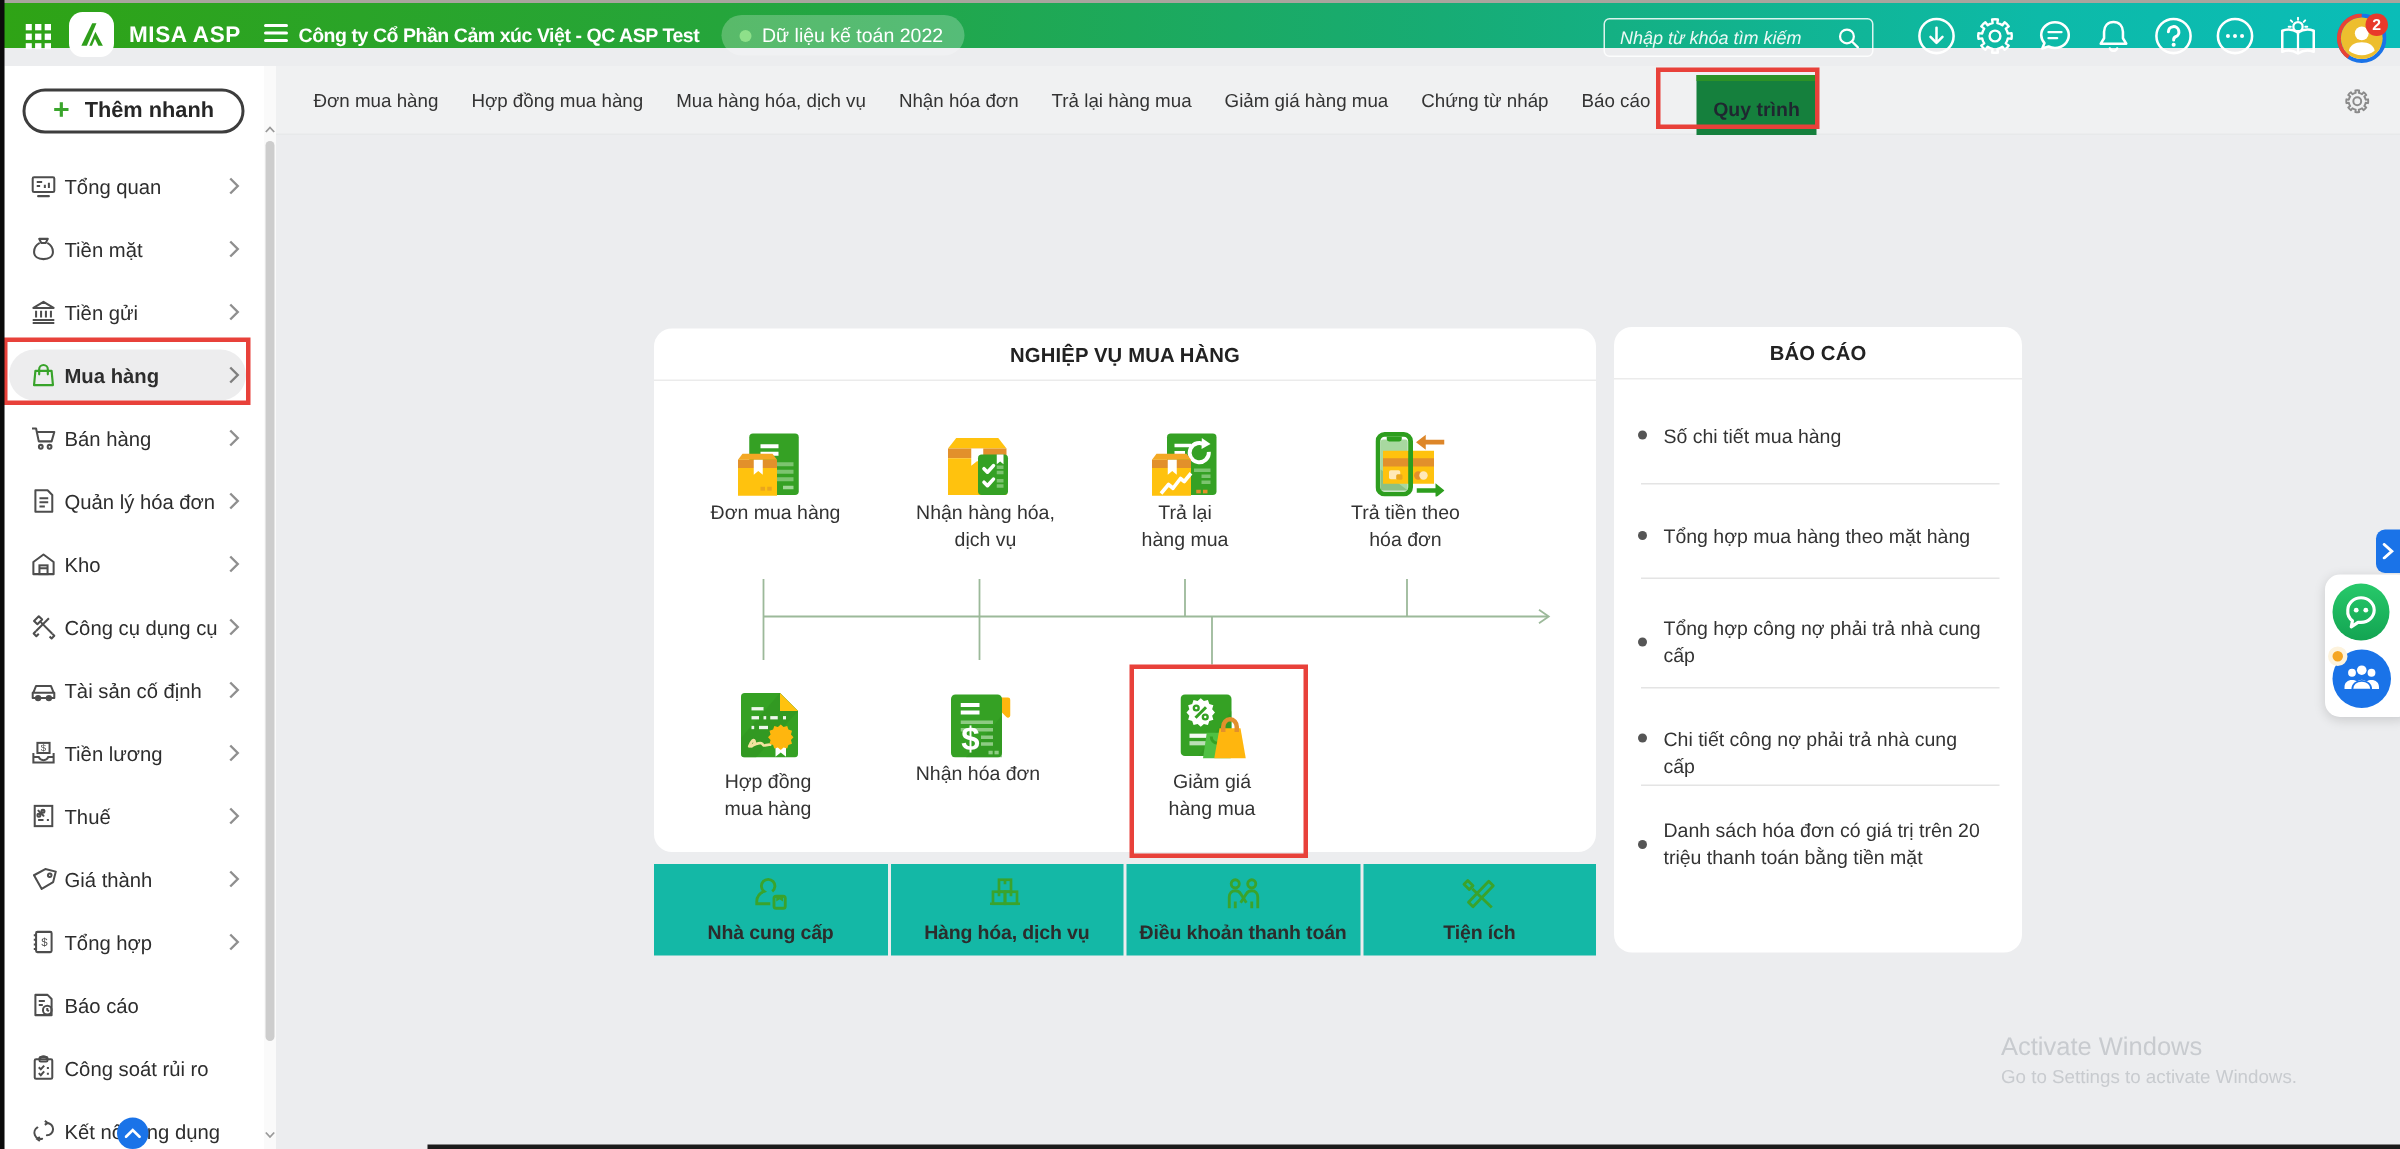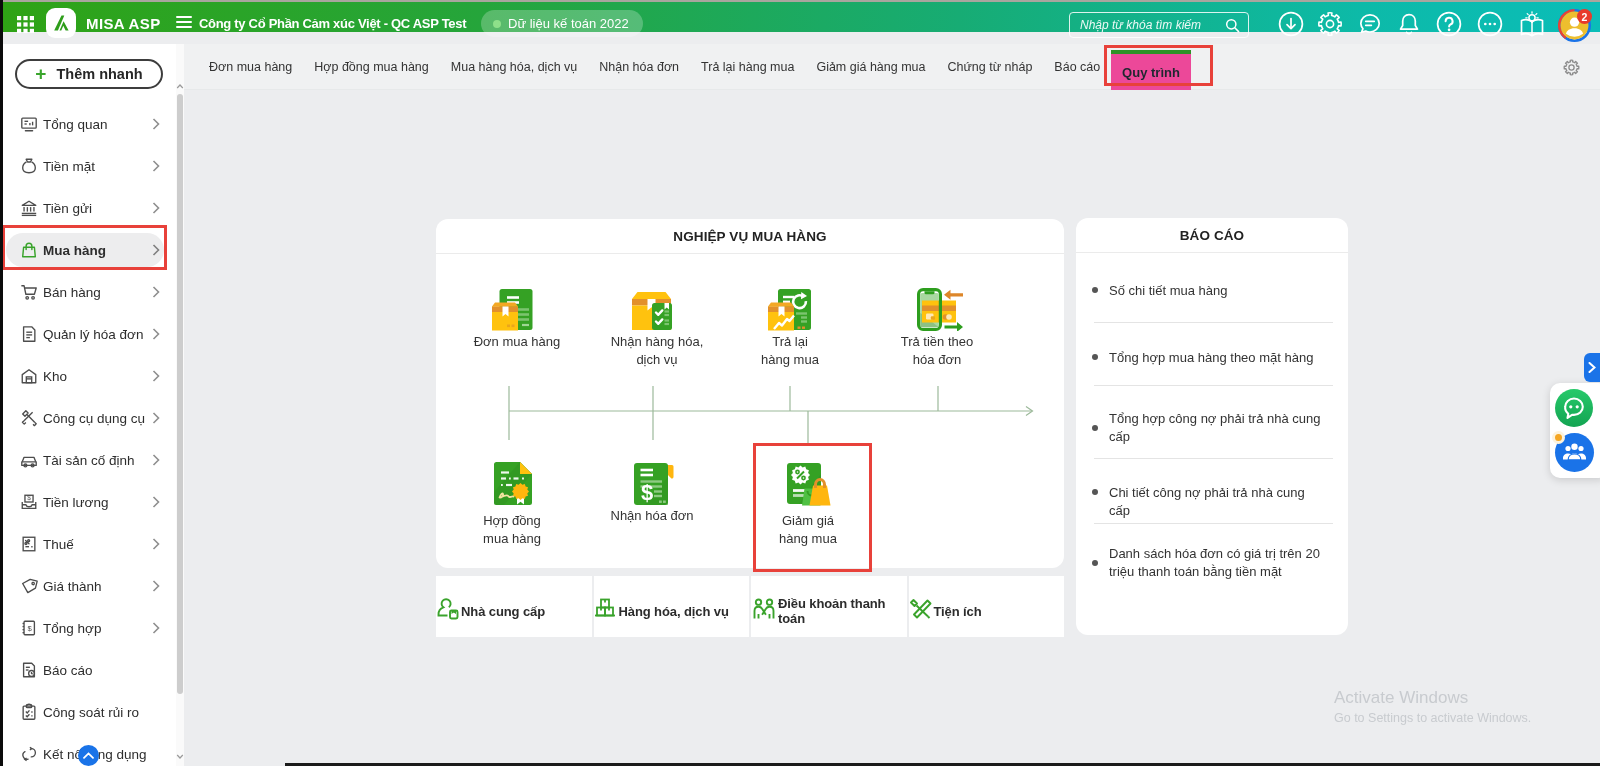"Quy trình" #activetab { background: #ec4899 -> #15803d; left: 927px -> 947px }
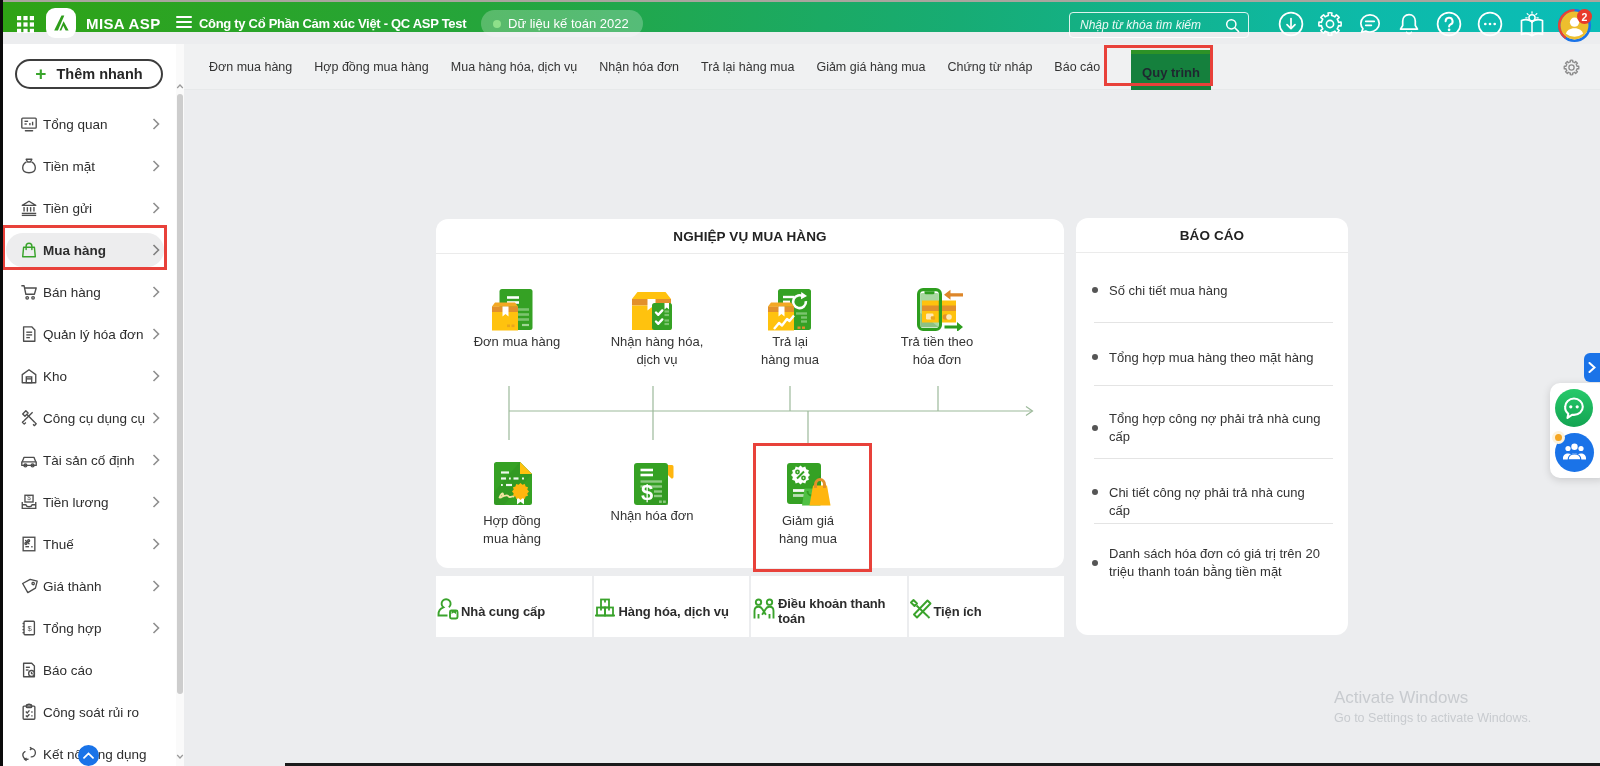"Nhà cung cấp" .bcell { background: #ffffff -> #14b8a6; flex-direction: row -> column }
